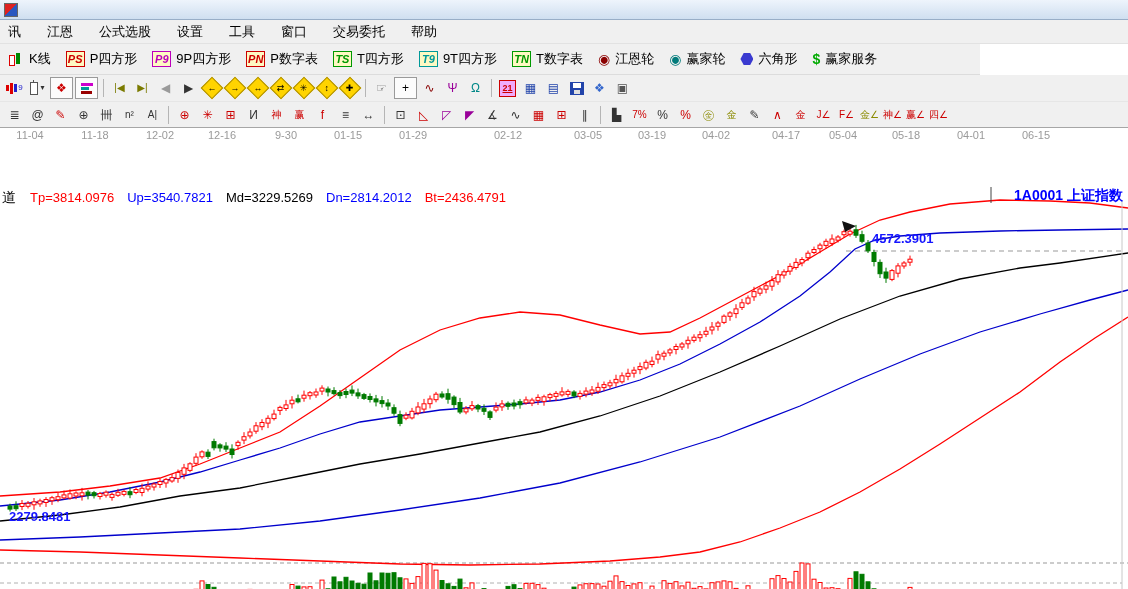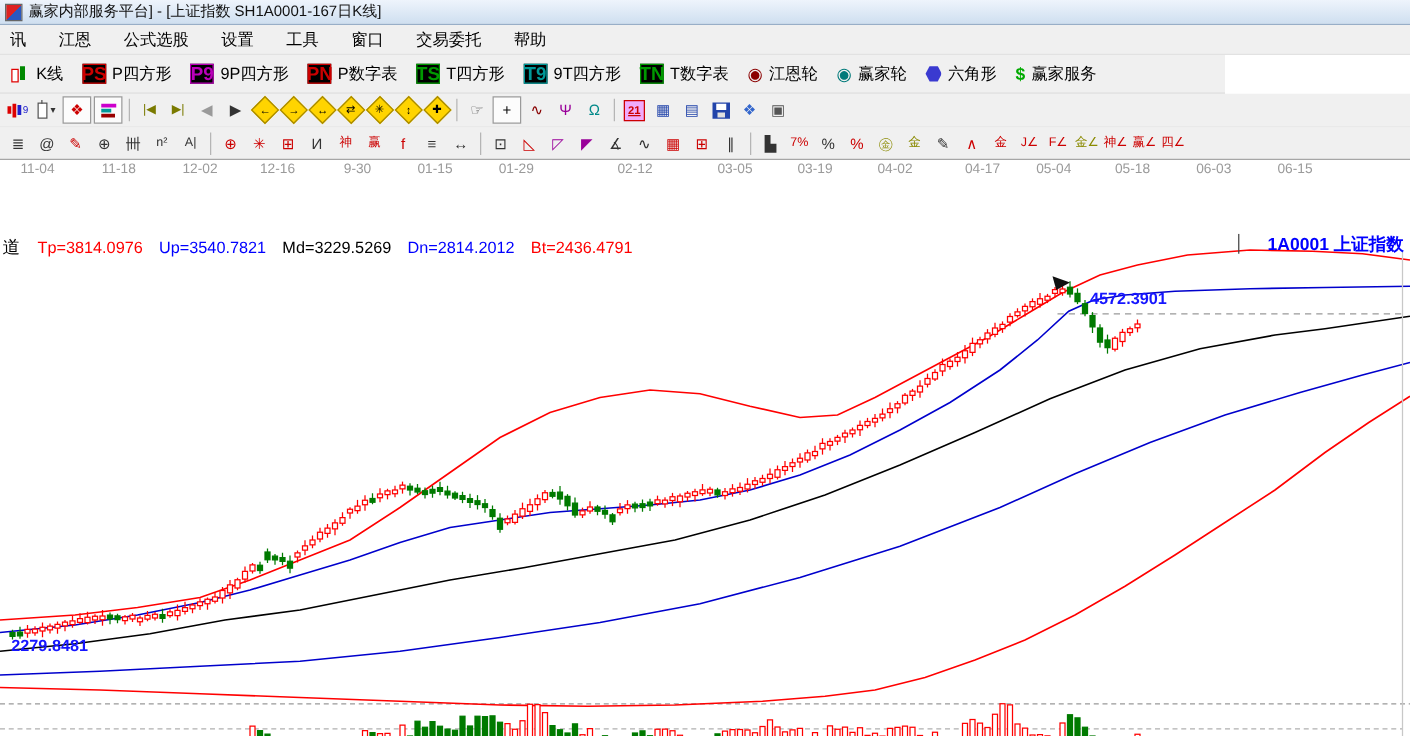"赢家内部服务平台] - [上证指数 SH1A0001-167日K线]" span.titletext { html: <span>赢家内部服务平台] - [上证指数 SH1A0001-167日K线]</span> -> none }
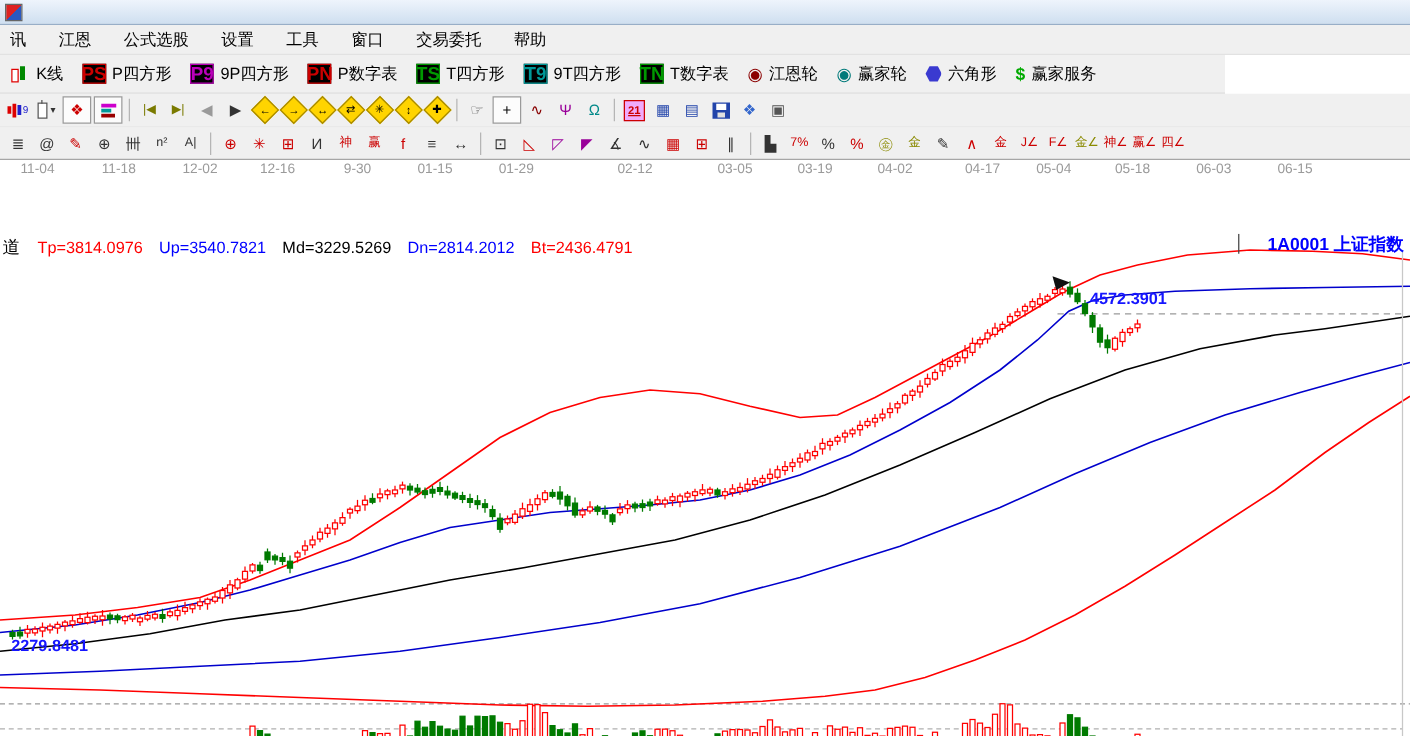"PS" .badge { background: #000000 -> #fef9c3; font-size: 15px -> 11px; font-style: none -> italic }
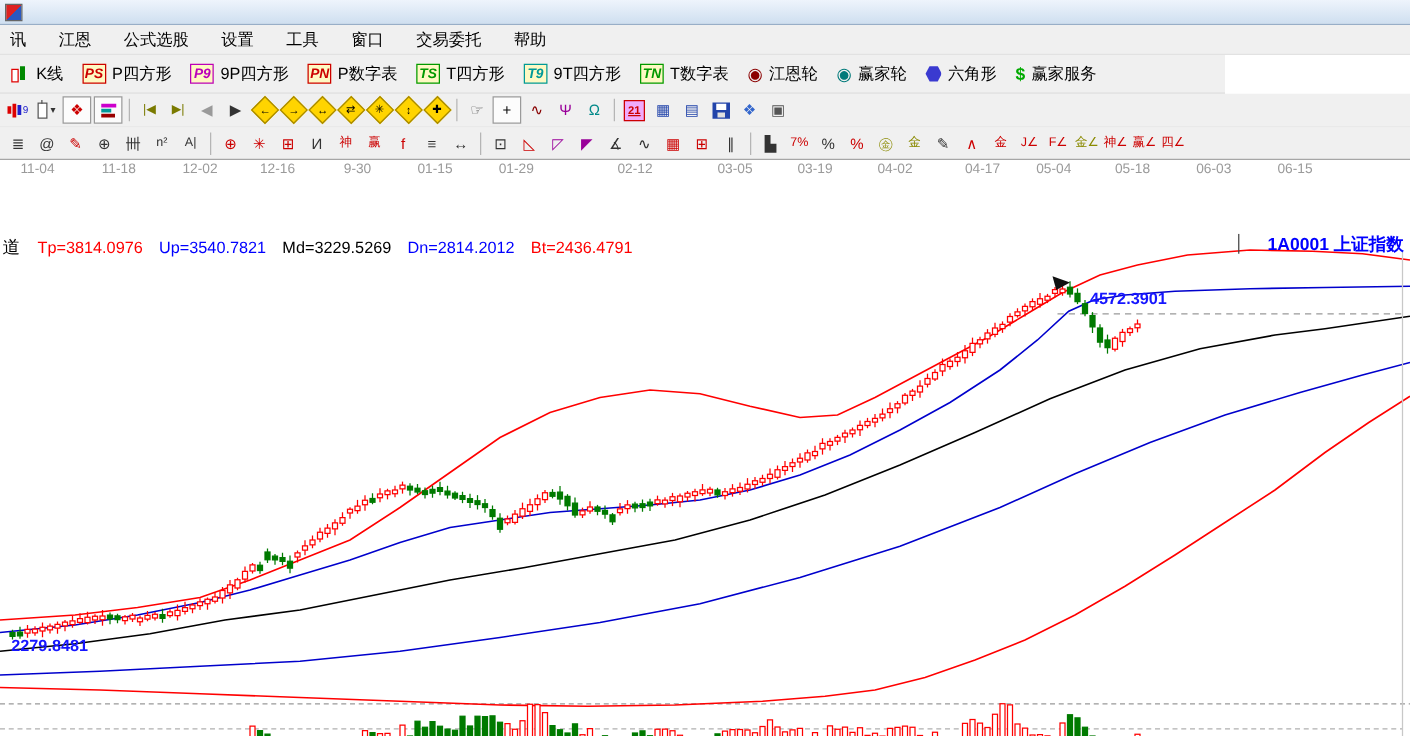"06-03" span { text: 06-03 -> 04-01 }
